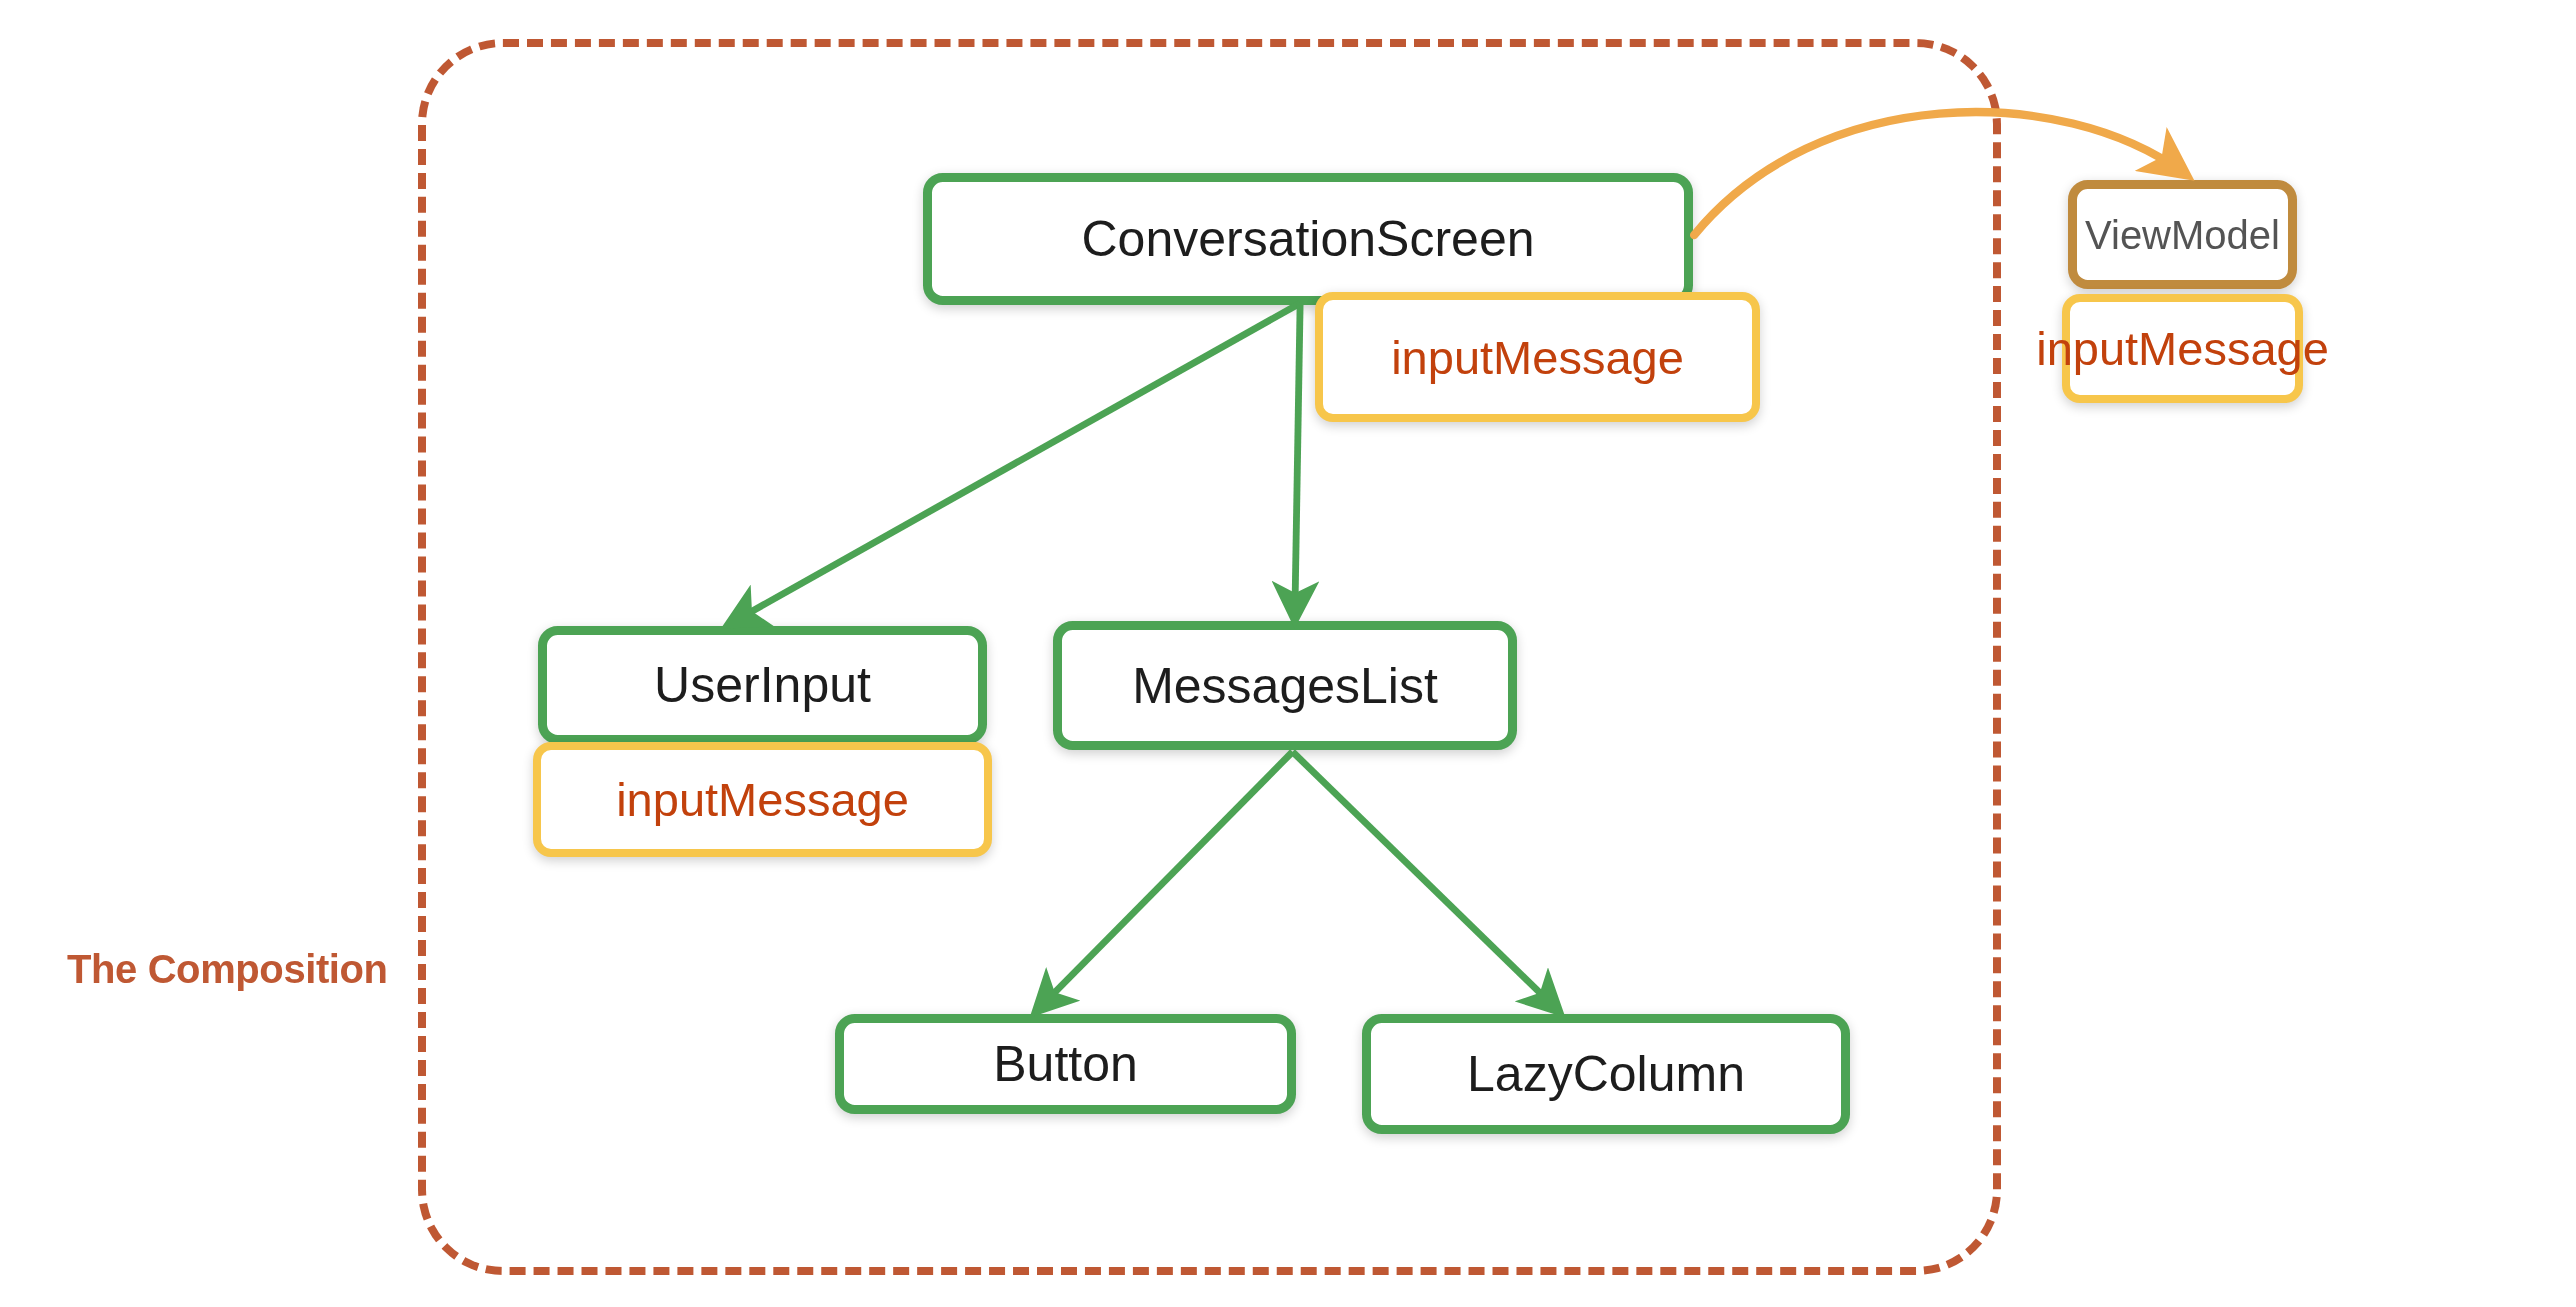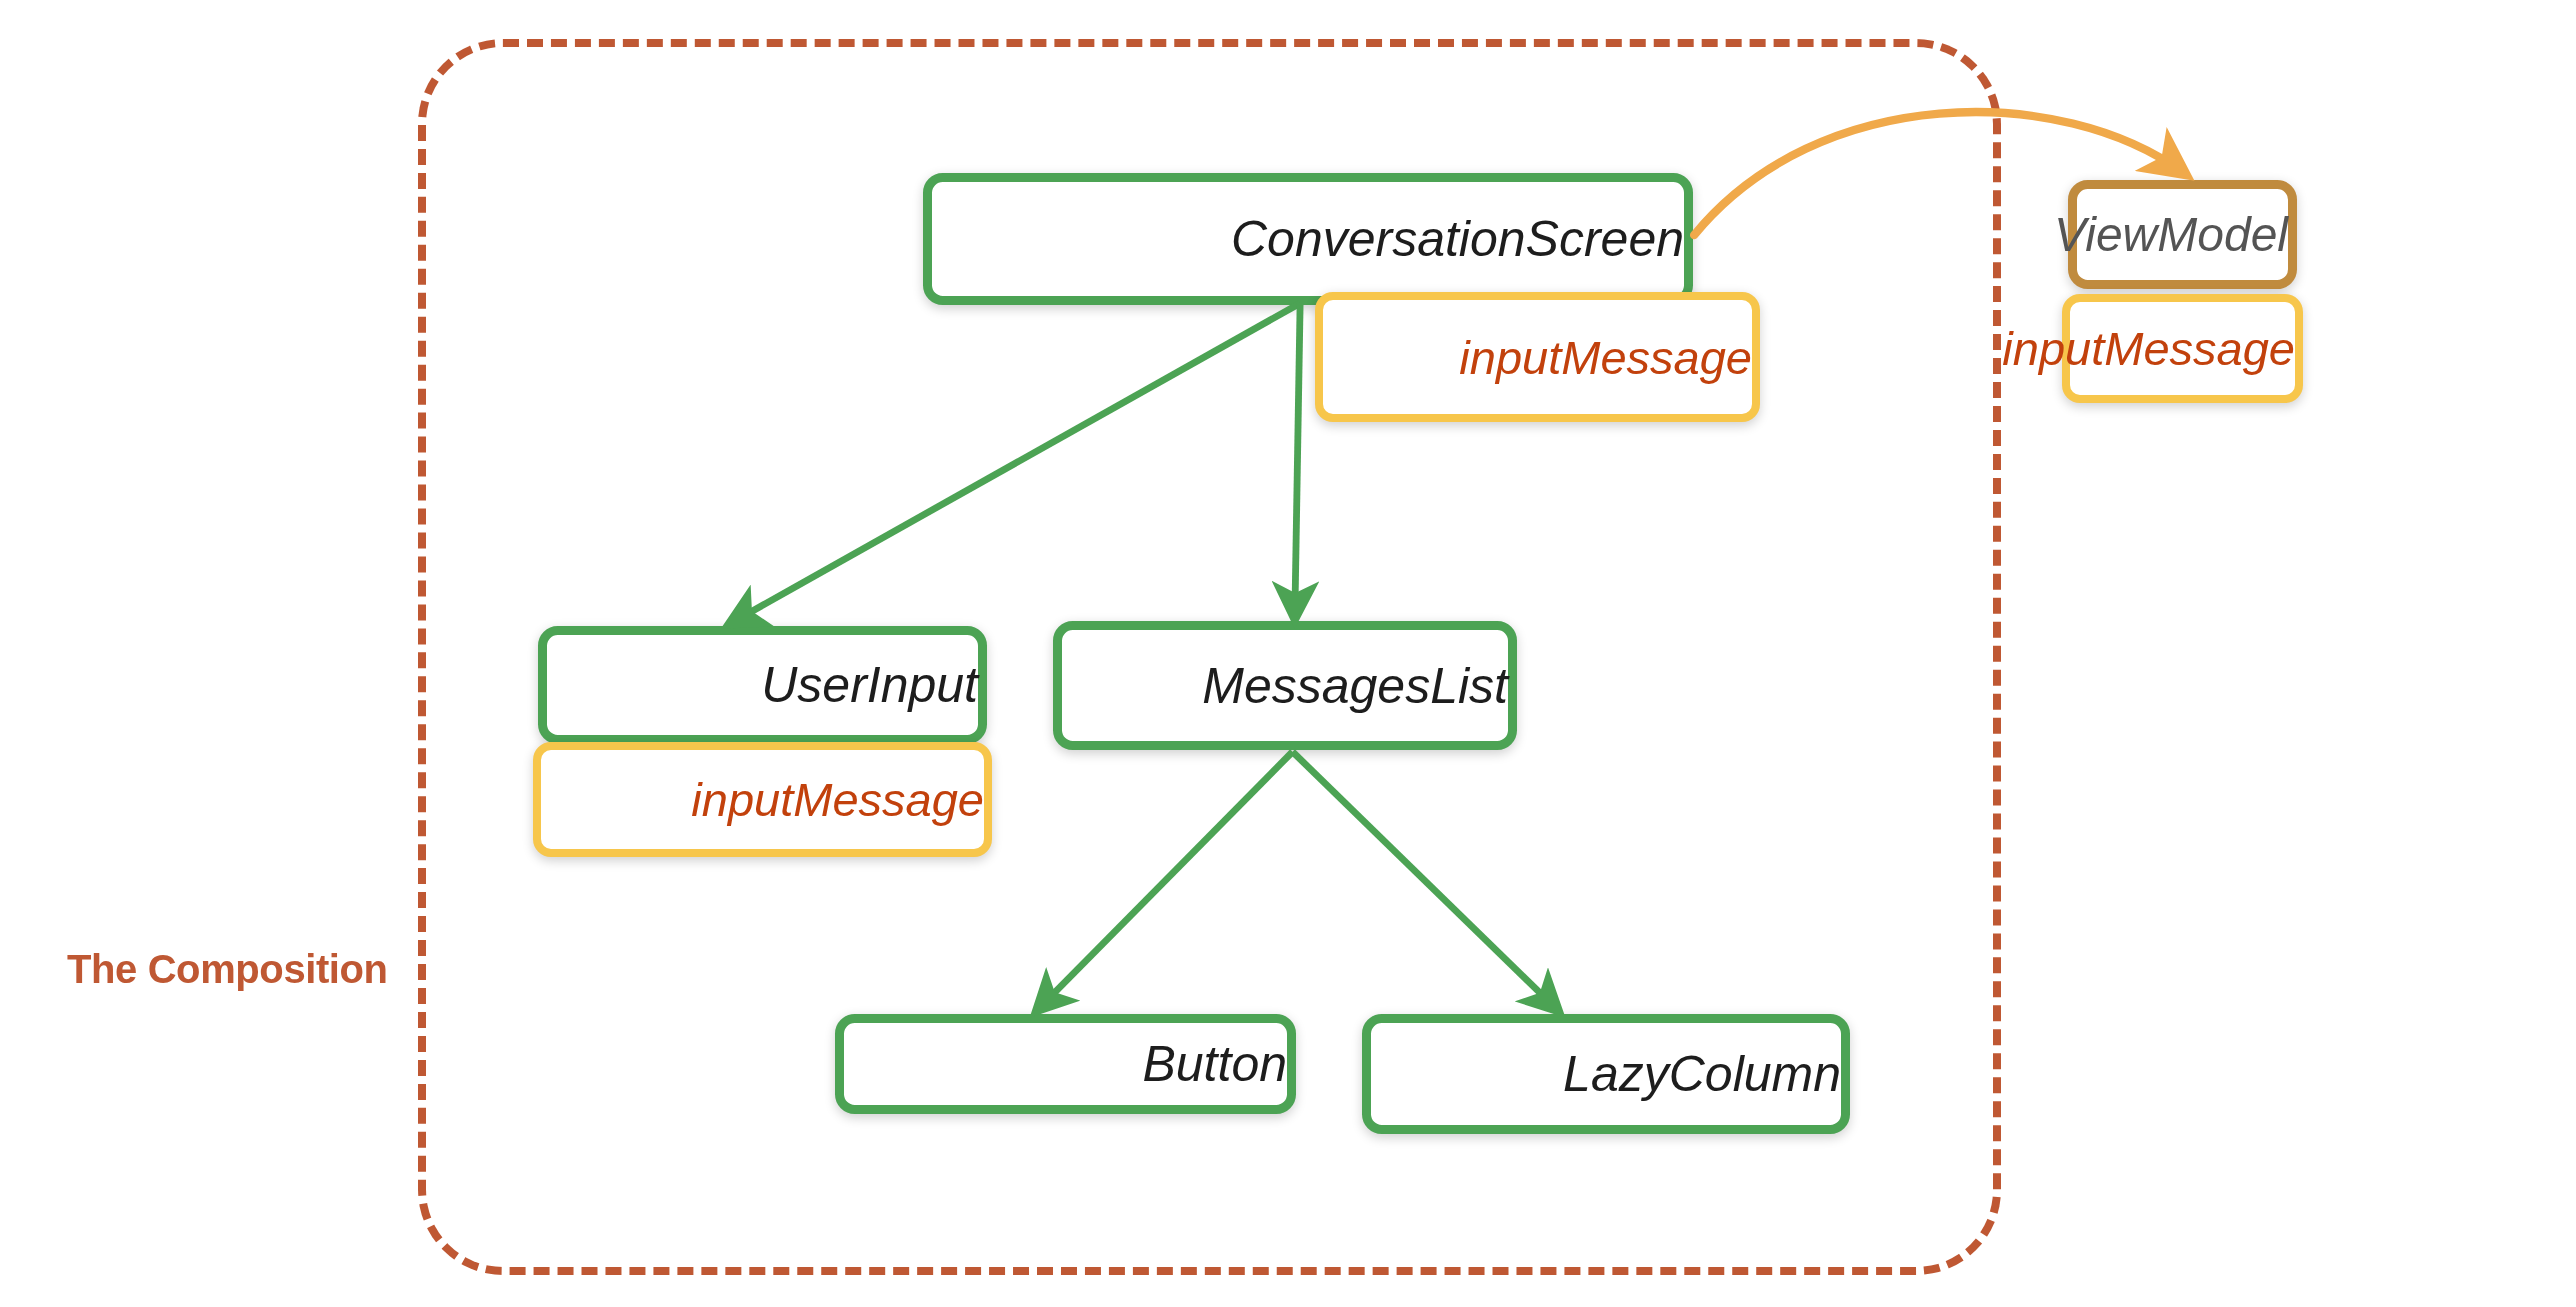"ConversationScreen" .node { font-style: italic -> none; justify-content: flex-end -> center }
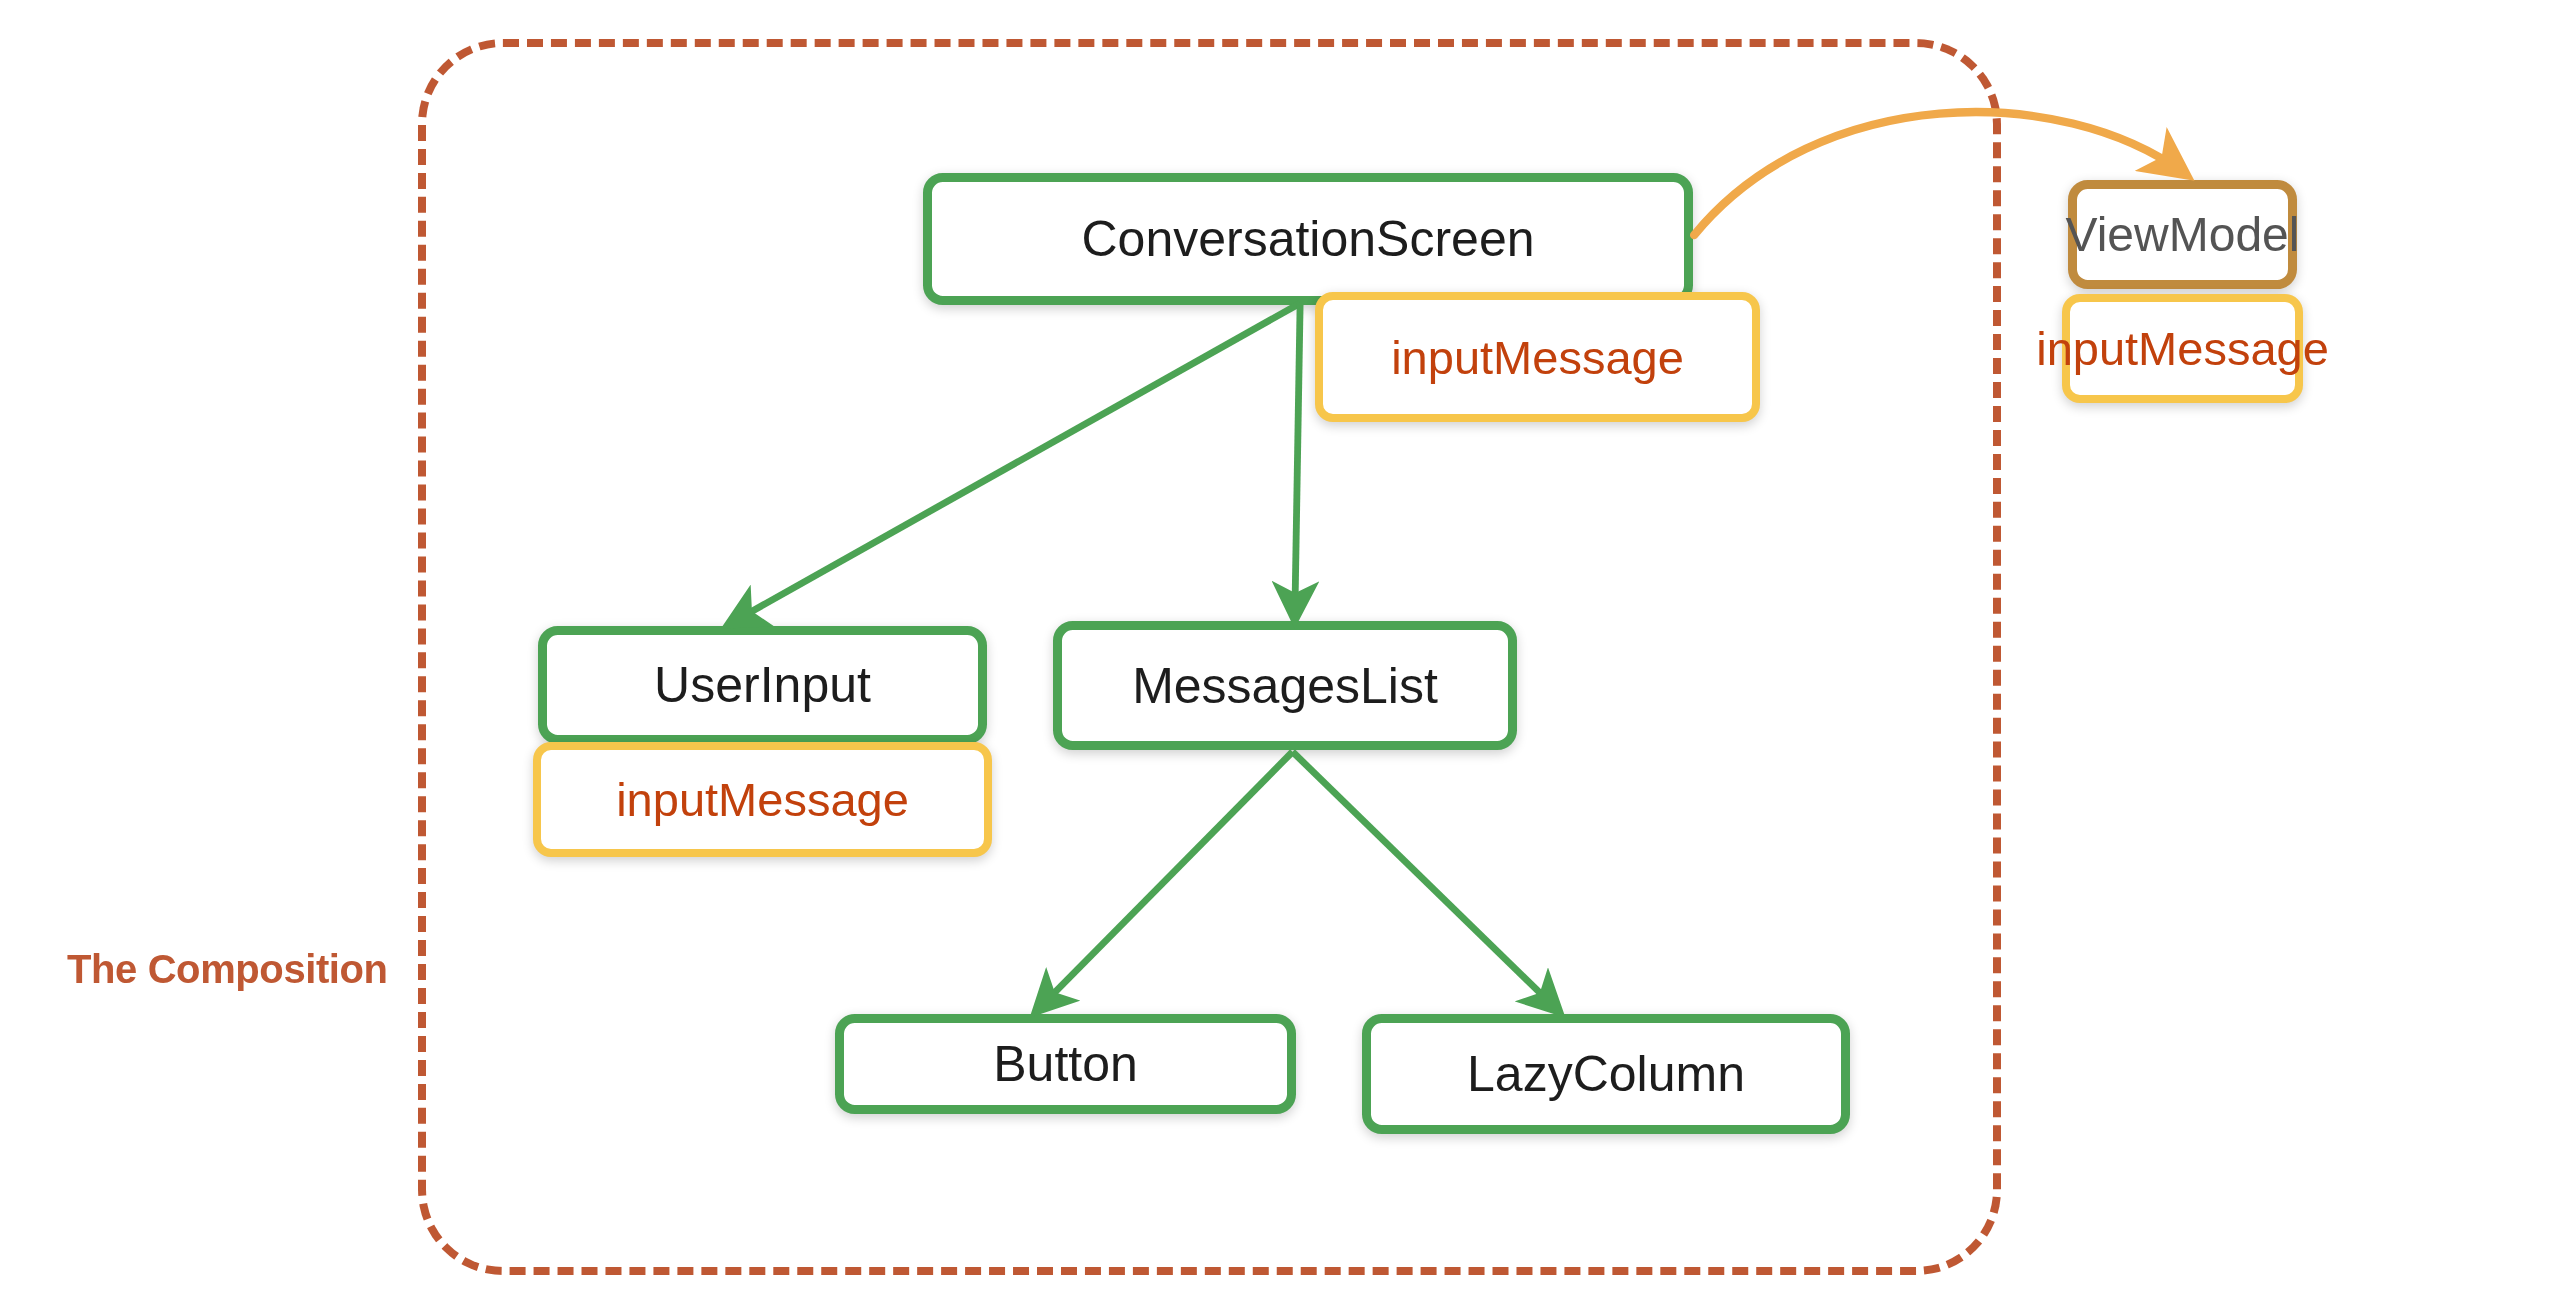"ViewModel" .node-viewmodel .label { font-size: 48px -> 40px }
